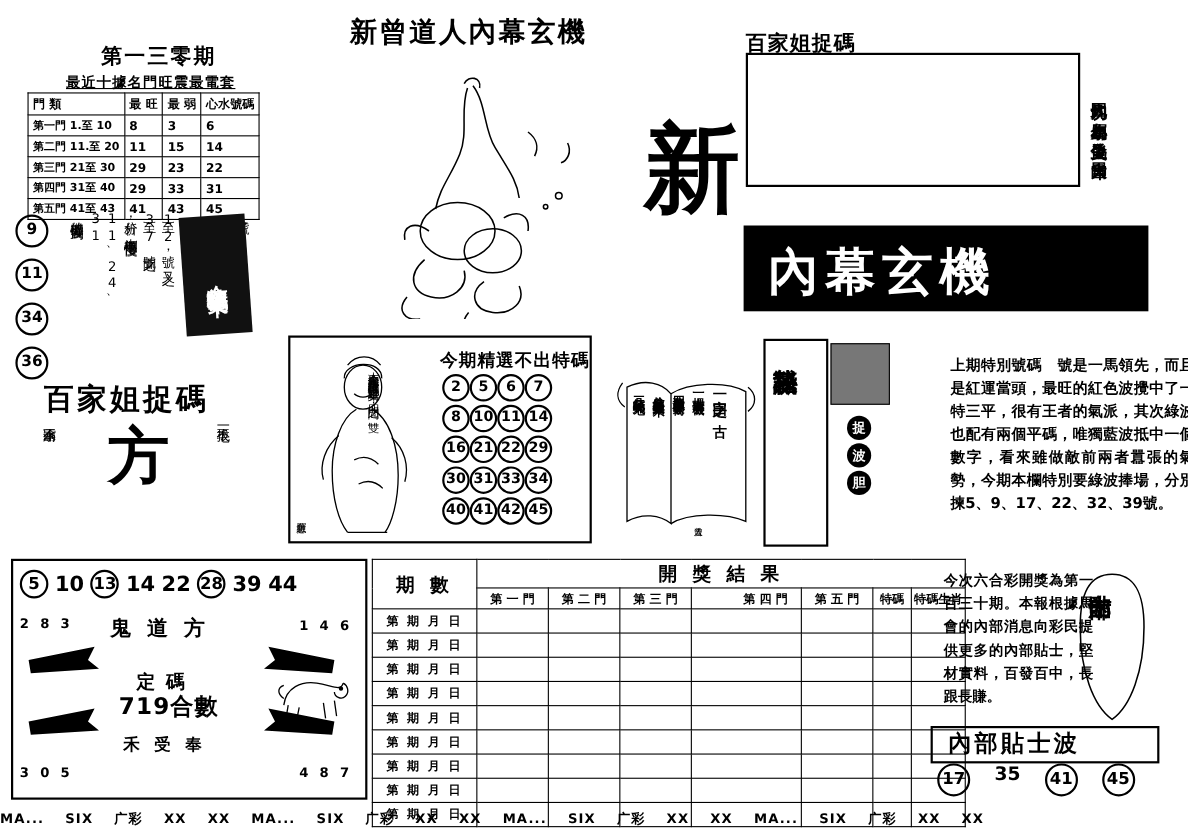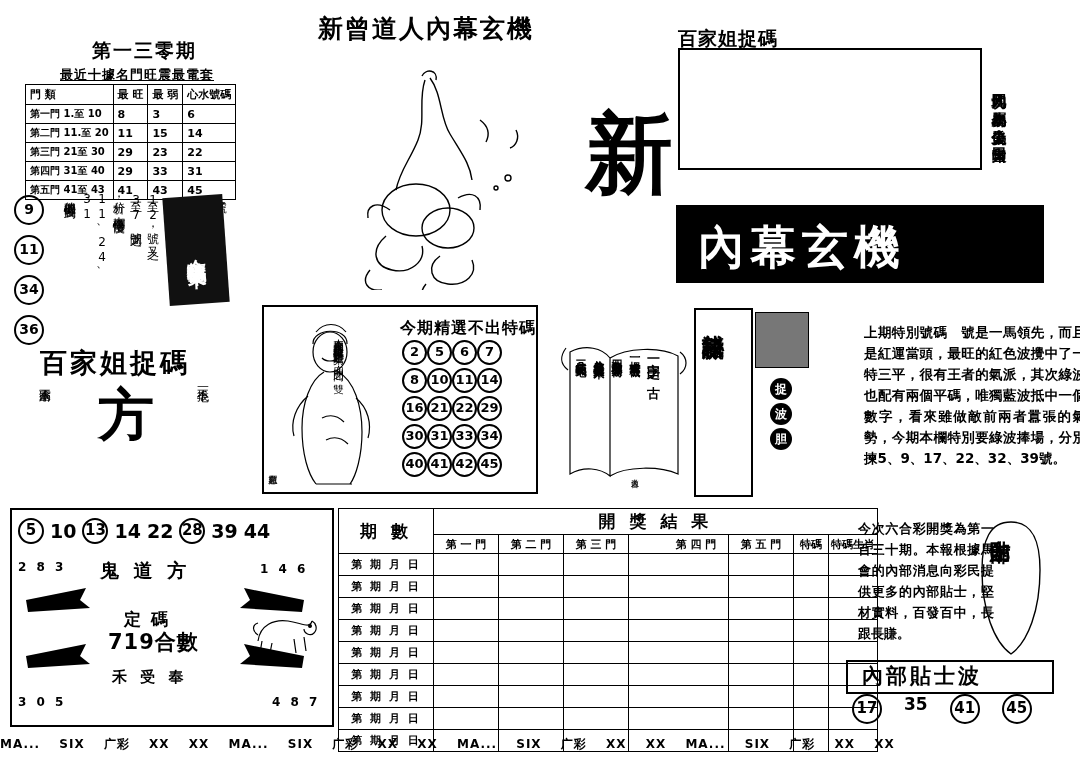"1 4 6" div.corner { left: 260px -> 272px }
